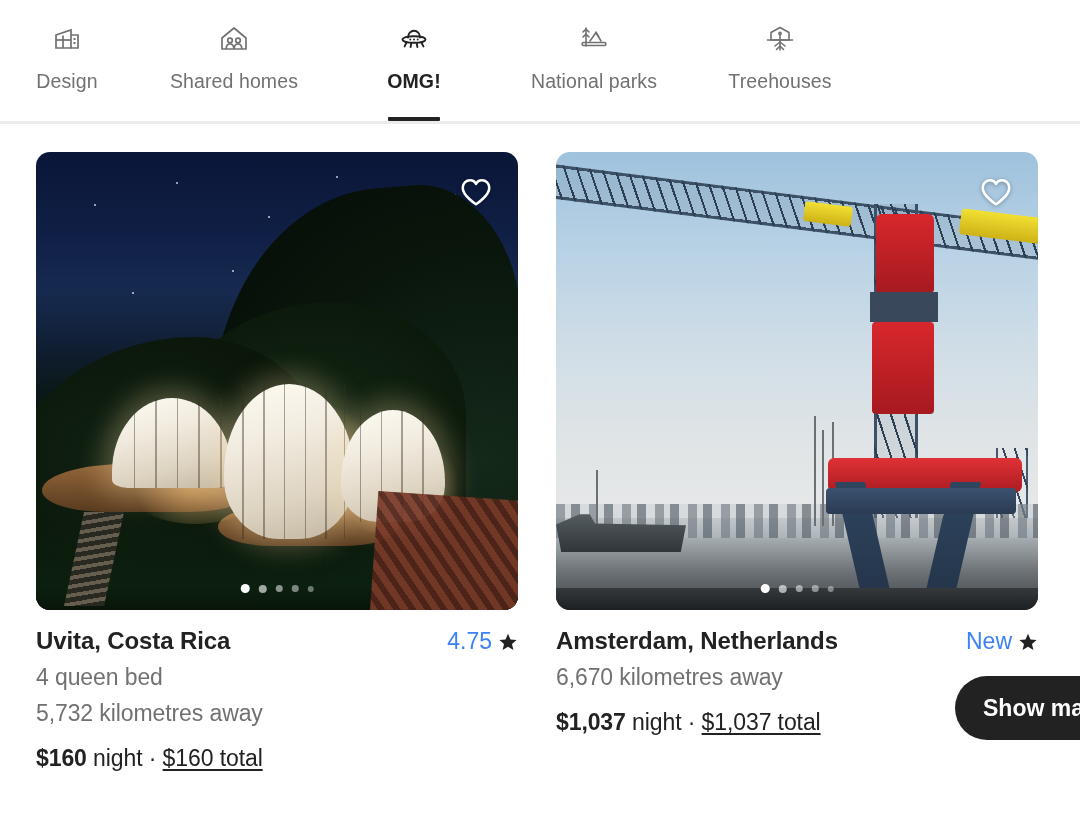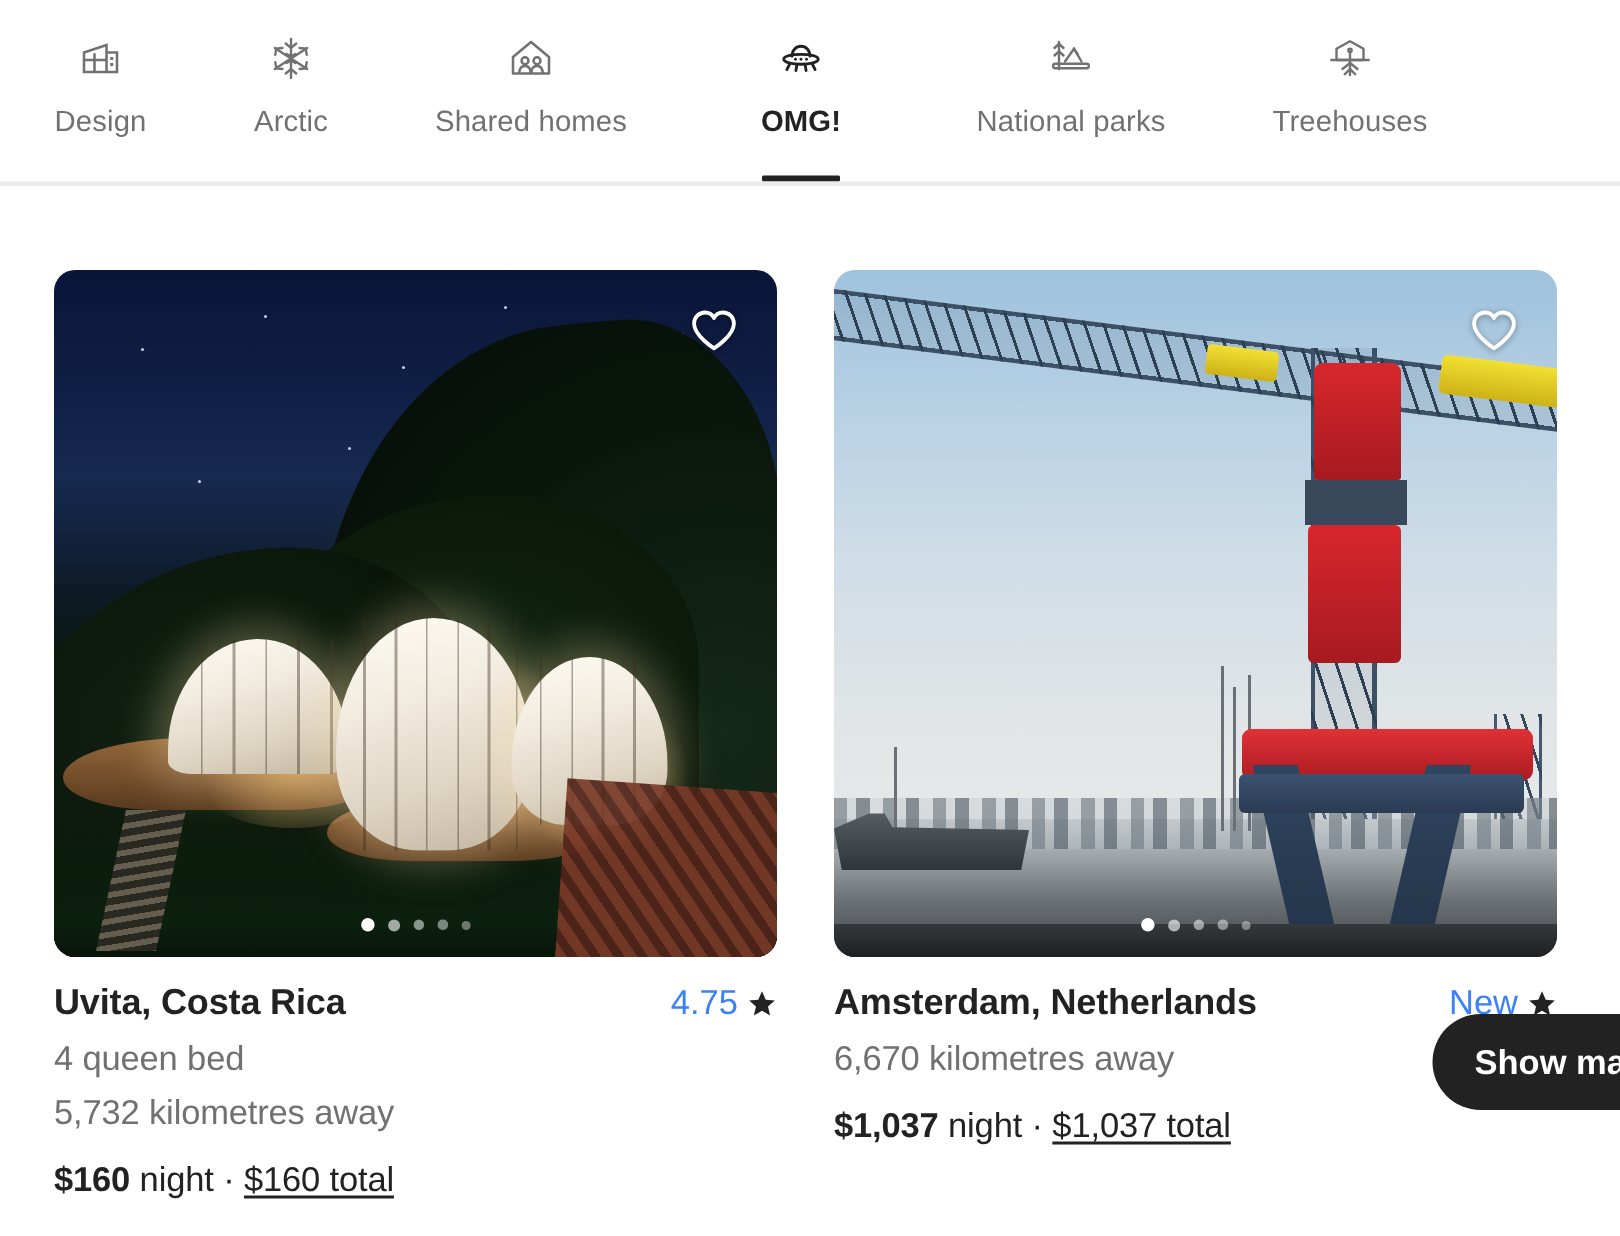"Arctic" div.cat-item { html: <div> <span> <svg> <path></path> <path></path> <path></path> <path></path> <path></path> <path></path> <path></path> <path></path> <path></path> <path></path> <path></path> </svg> </span> <span>Arctic</span> </div> -> none }
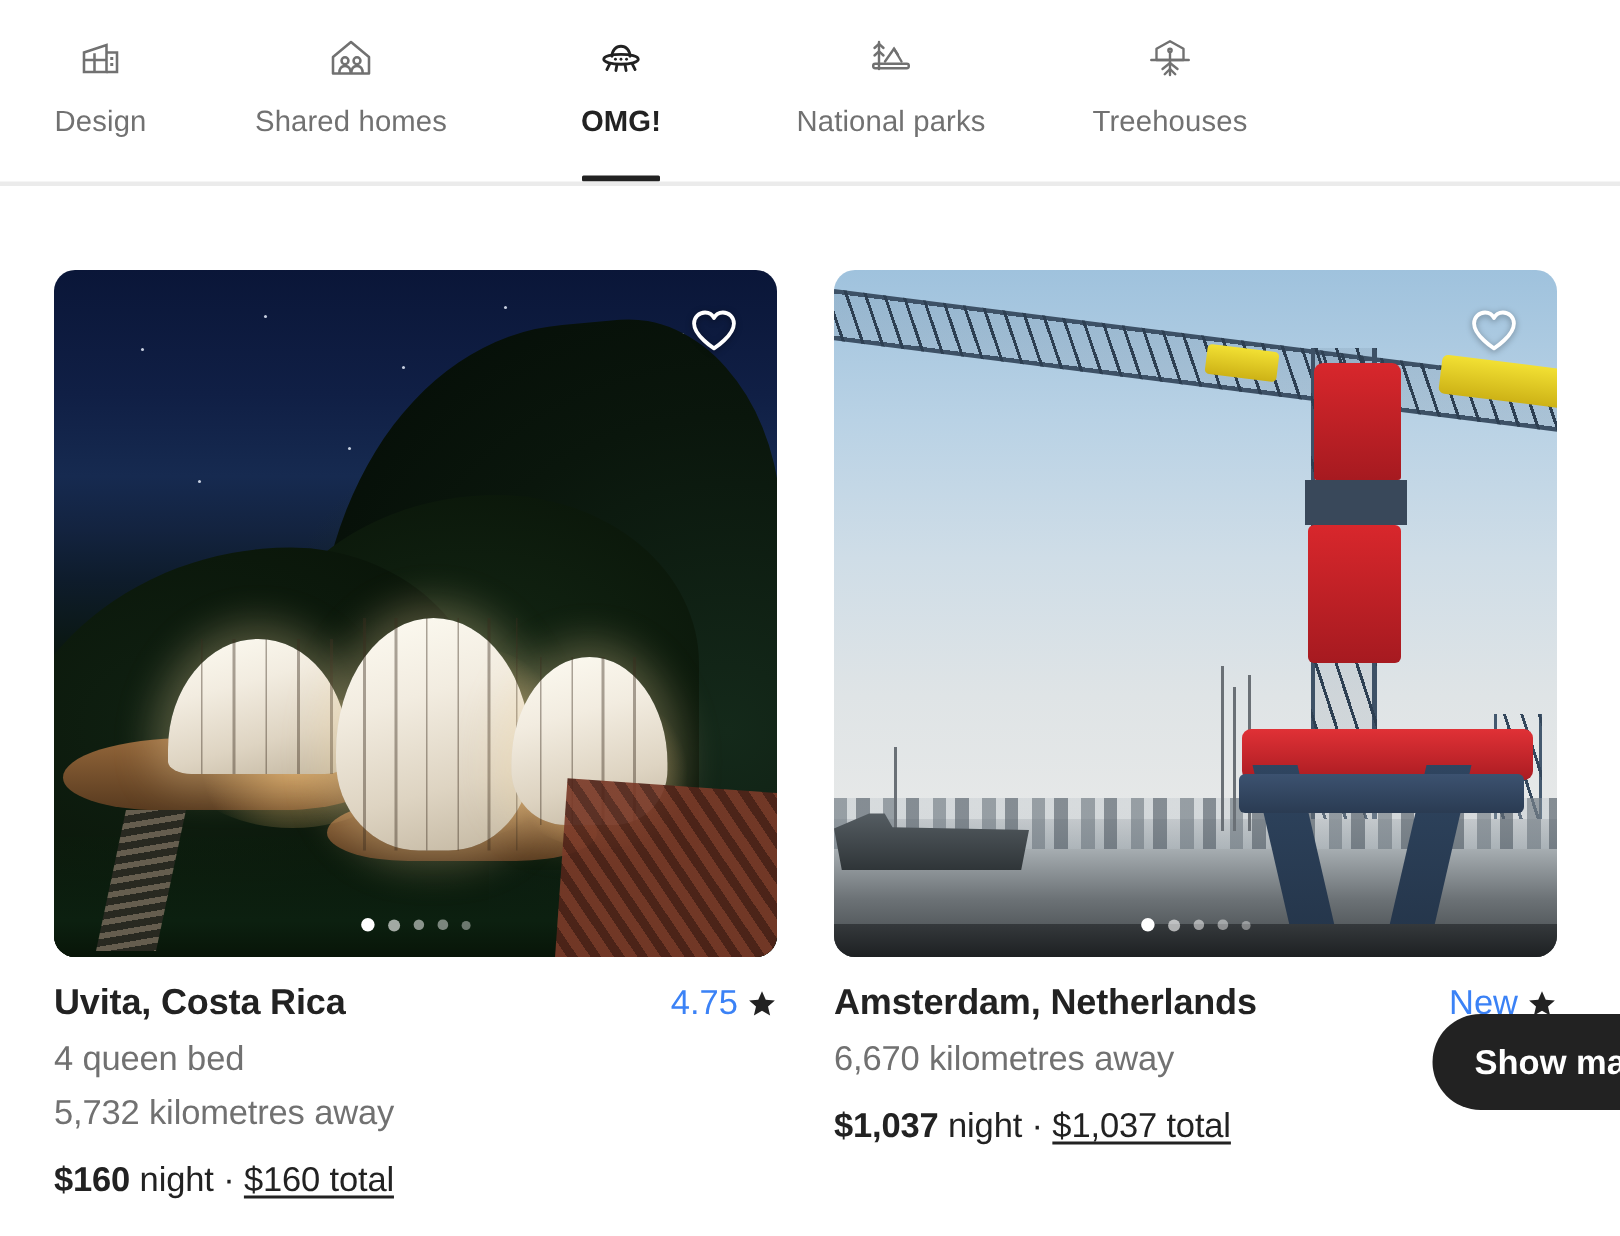"Uvita, Costa Rica" #listing-grid { margin-top: 28px -> none }
